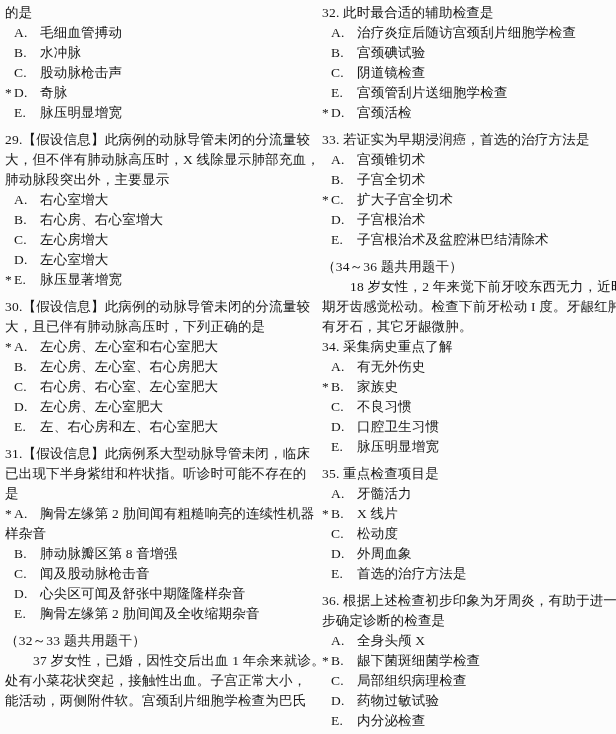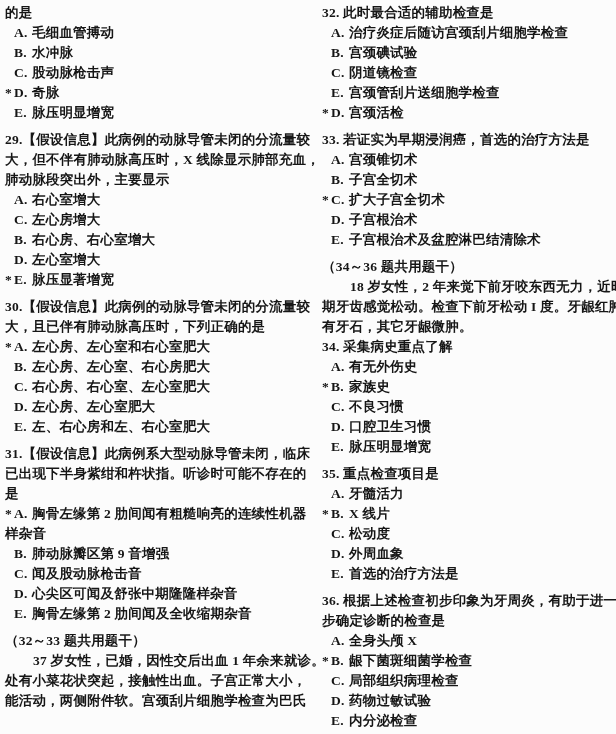"的是" .page { font-weight: bold -> none }
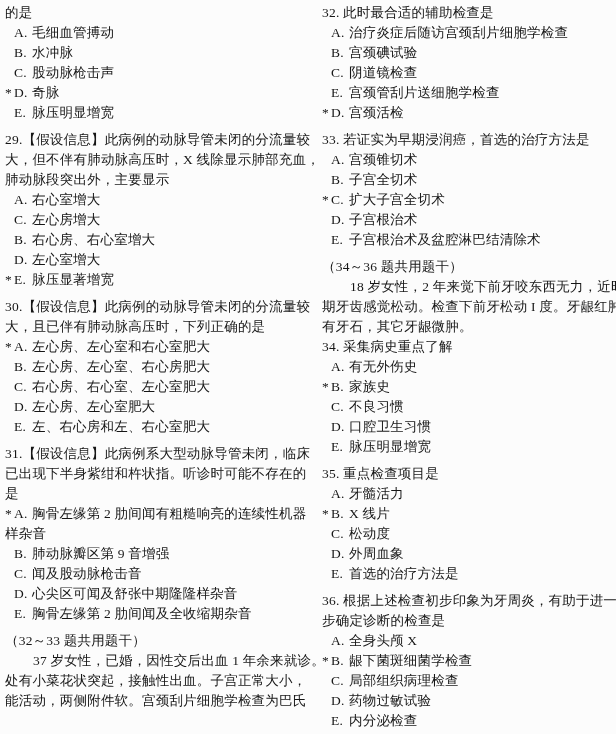"毛细血管搏动" .opt .opt-text { margin-left: none -> 8px }
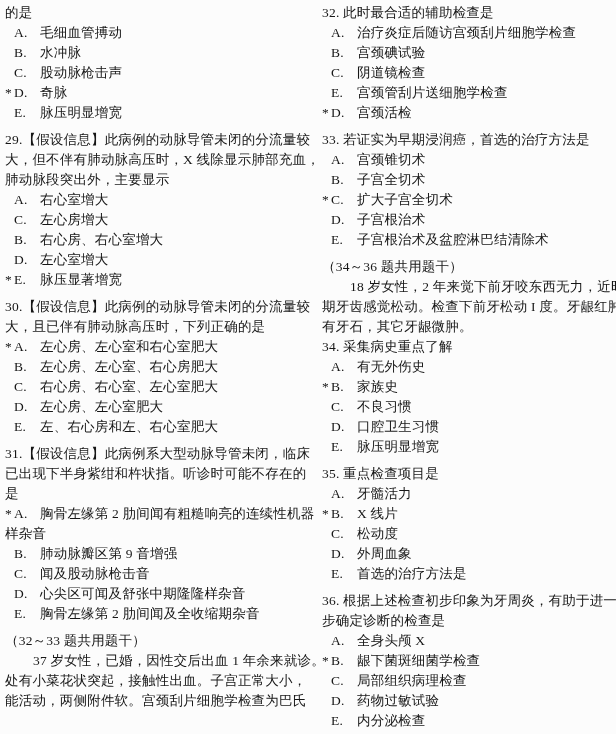"C. 左心房增大" div.line { order: before "B. 右心房、右心室增大" -> after "B. 右心房、右心室增大" }
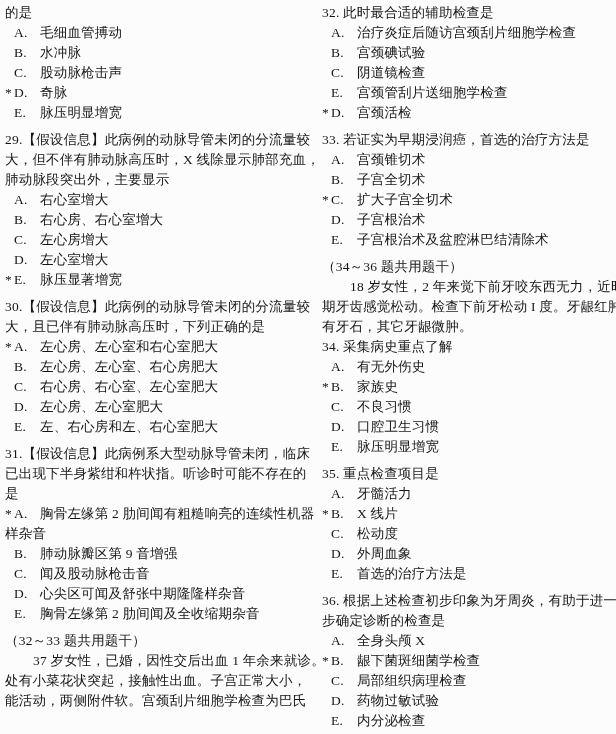"肺动脉瓣区第 9 音增强" span.opt-text { text: 9 -> 8 }
